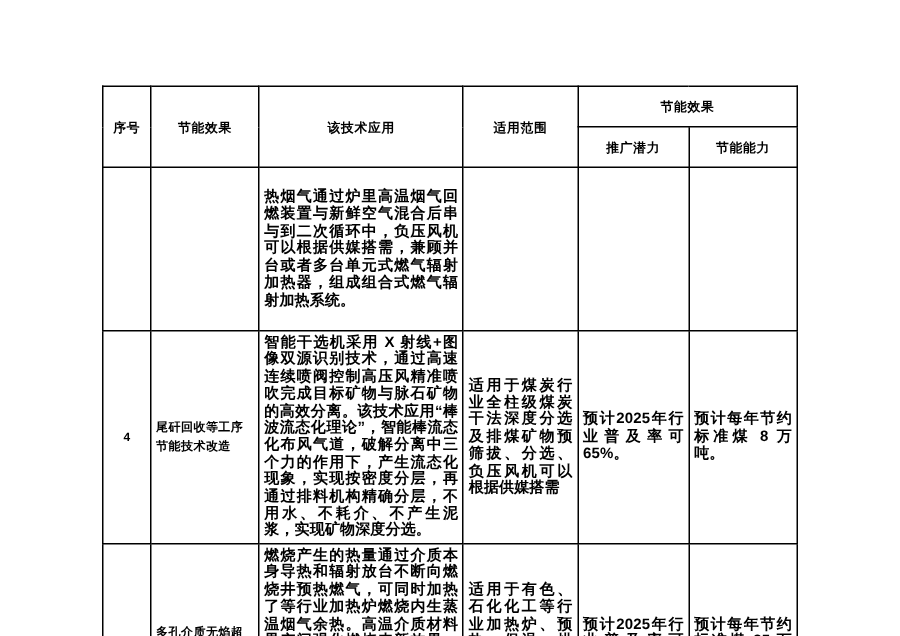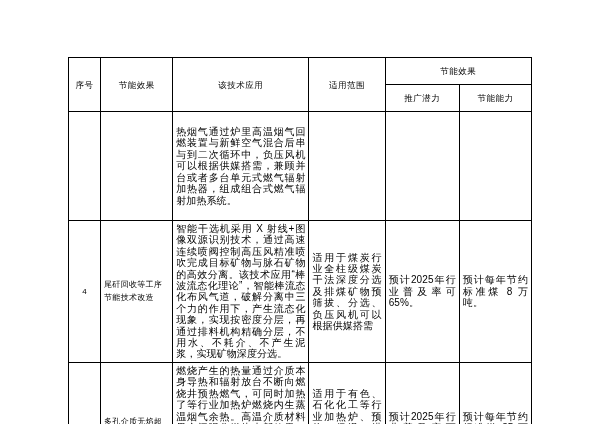"节能效果" table.tbl td, table.tbl th { font-weight: normal -> bold }
